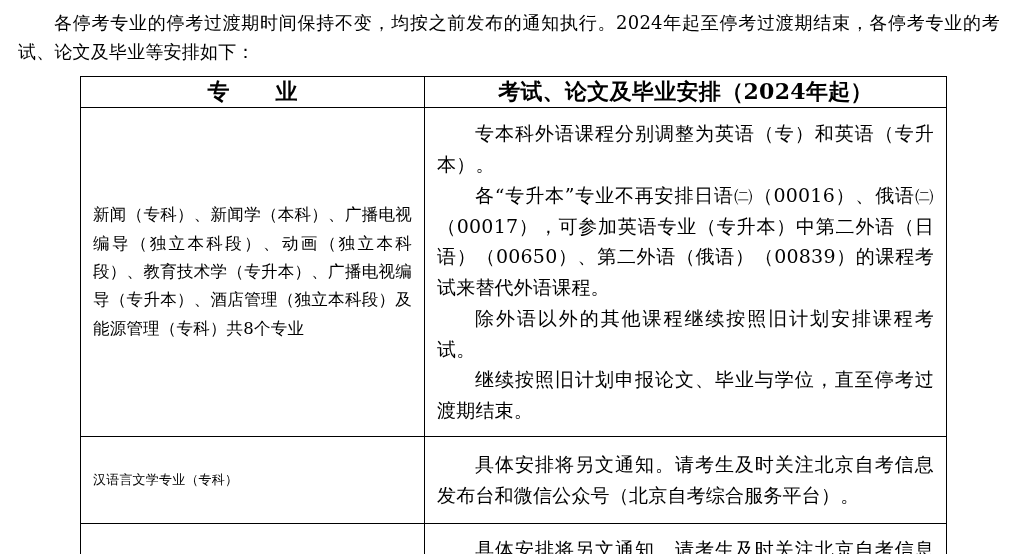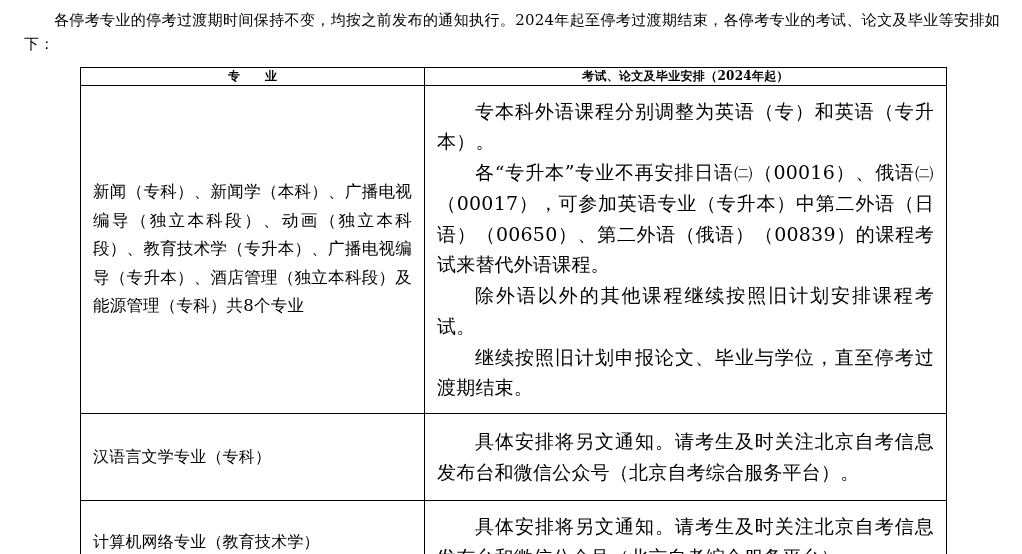"各停考专业的停考过渡期时间保持不变，均按之前发布的通知执行。2024年起至停考过" .intro { font-size: 15px -> 18px; margin: 8px 22px 0 24px -> 8px 22px 0 18px }
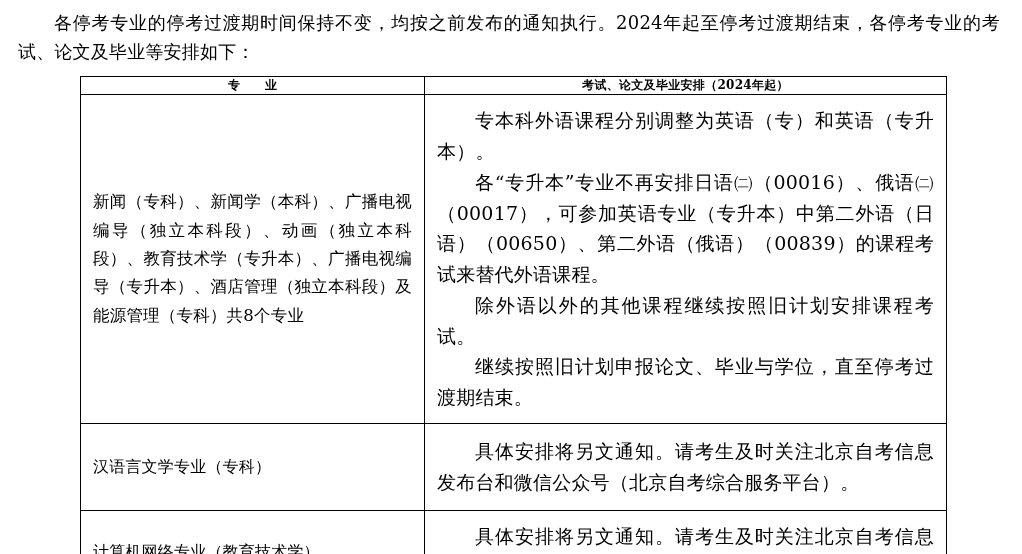"专 业" .th-cell { font-size: 12px -> 22px }
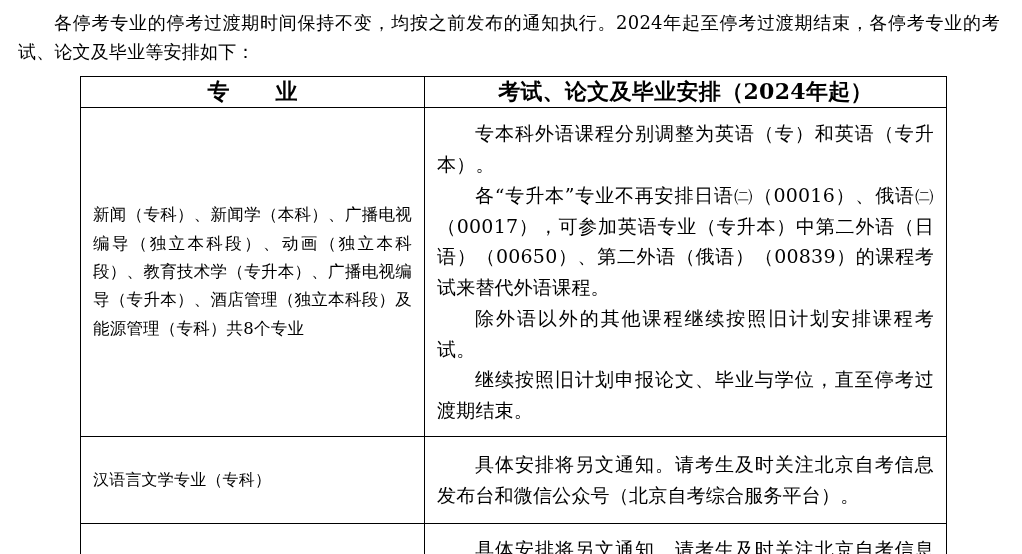"汉语言文学专业（专科）" .cell-plain { font-size: 16px -> 13px }
